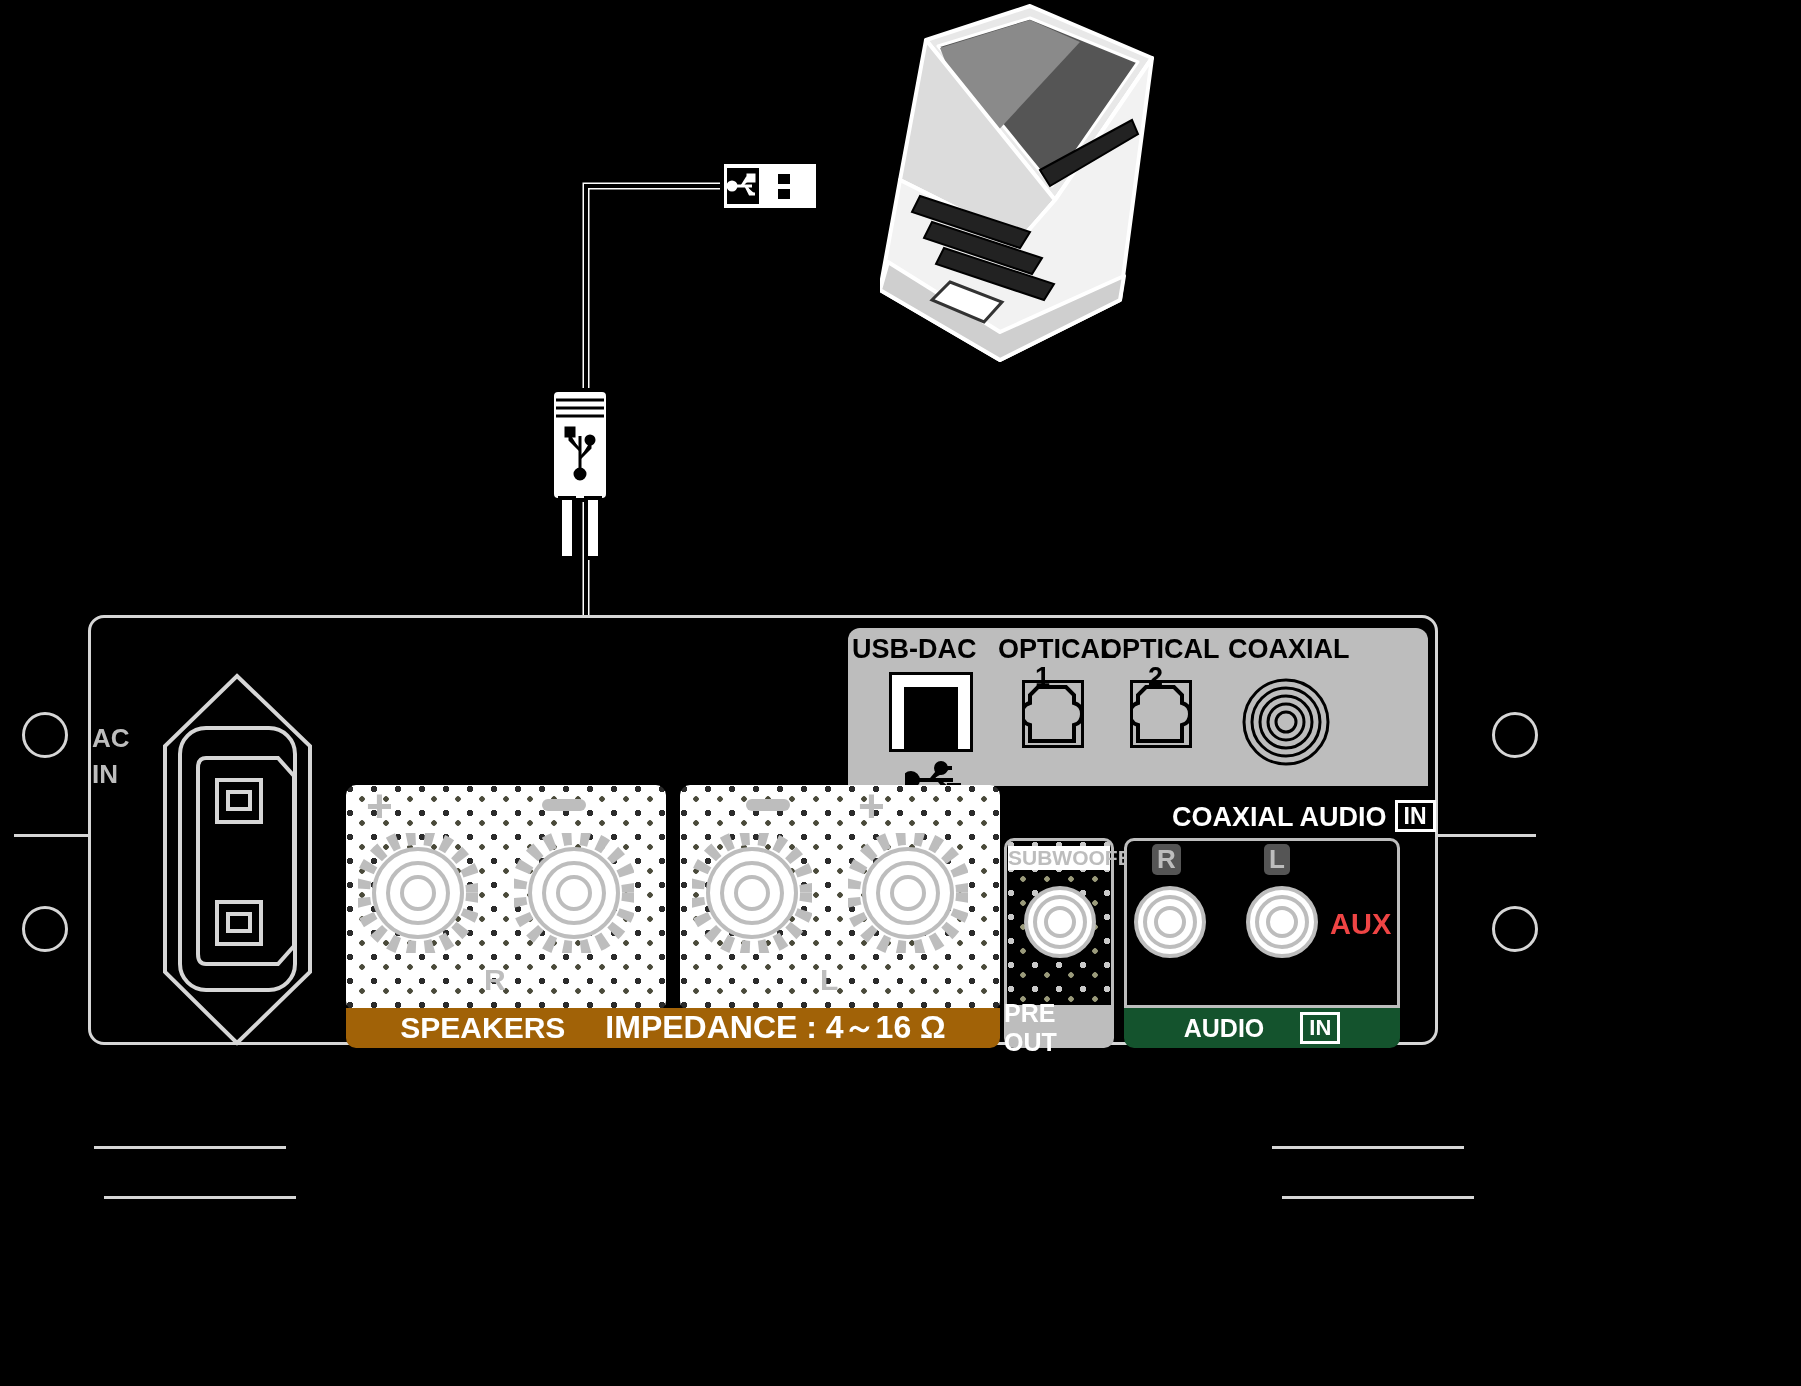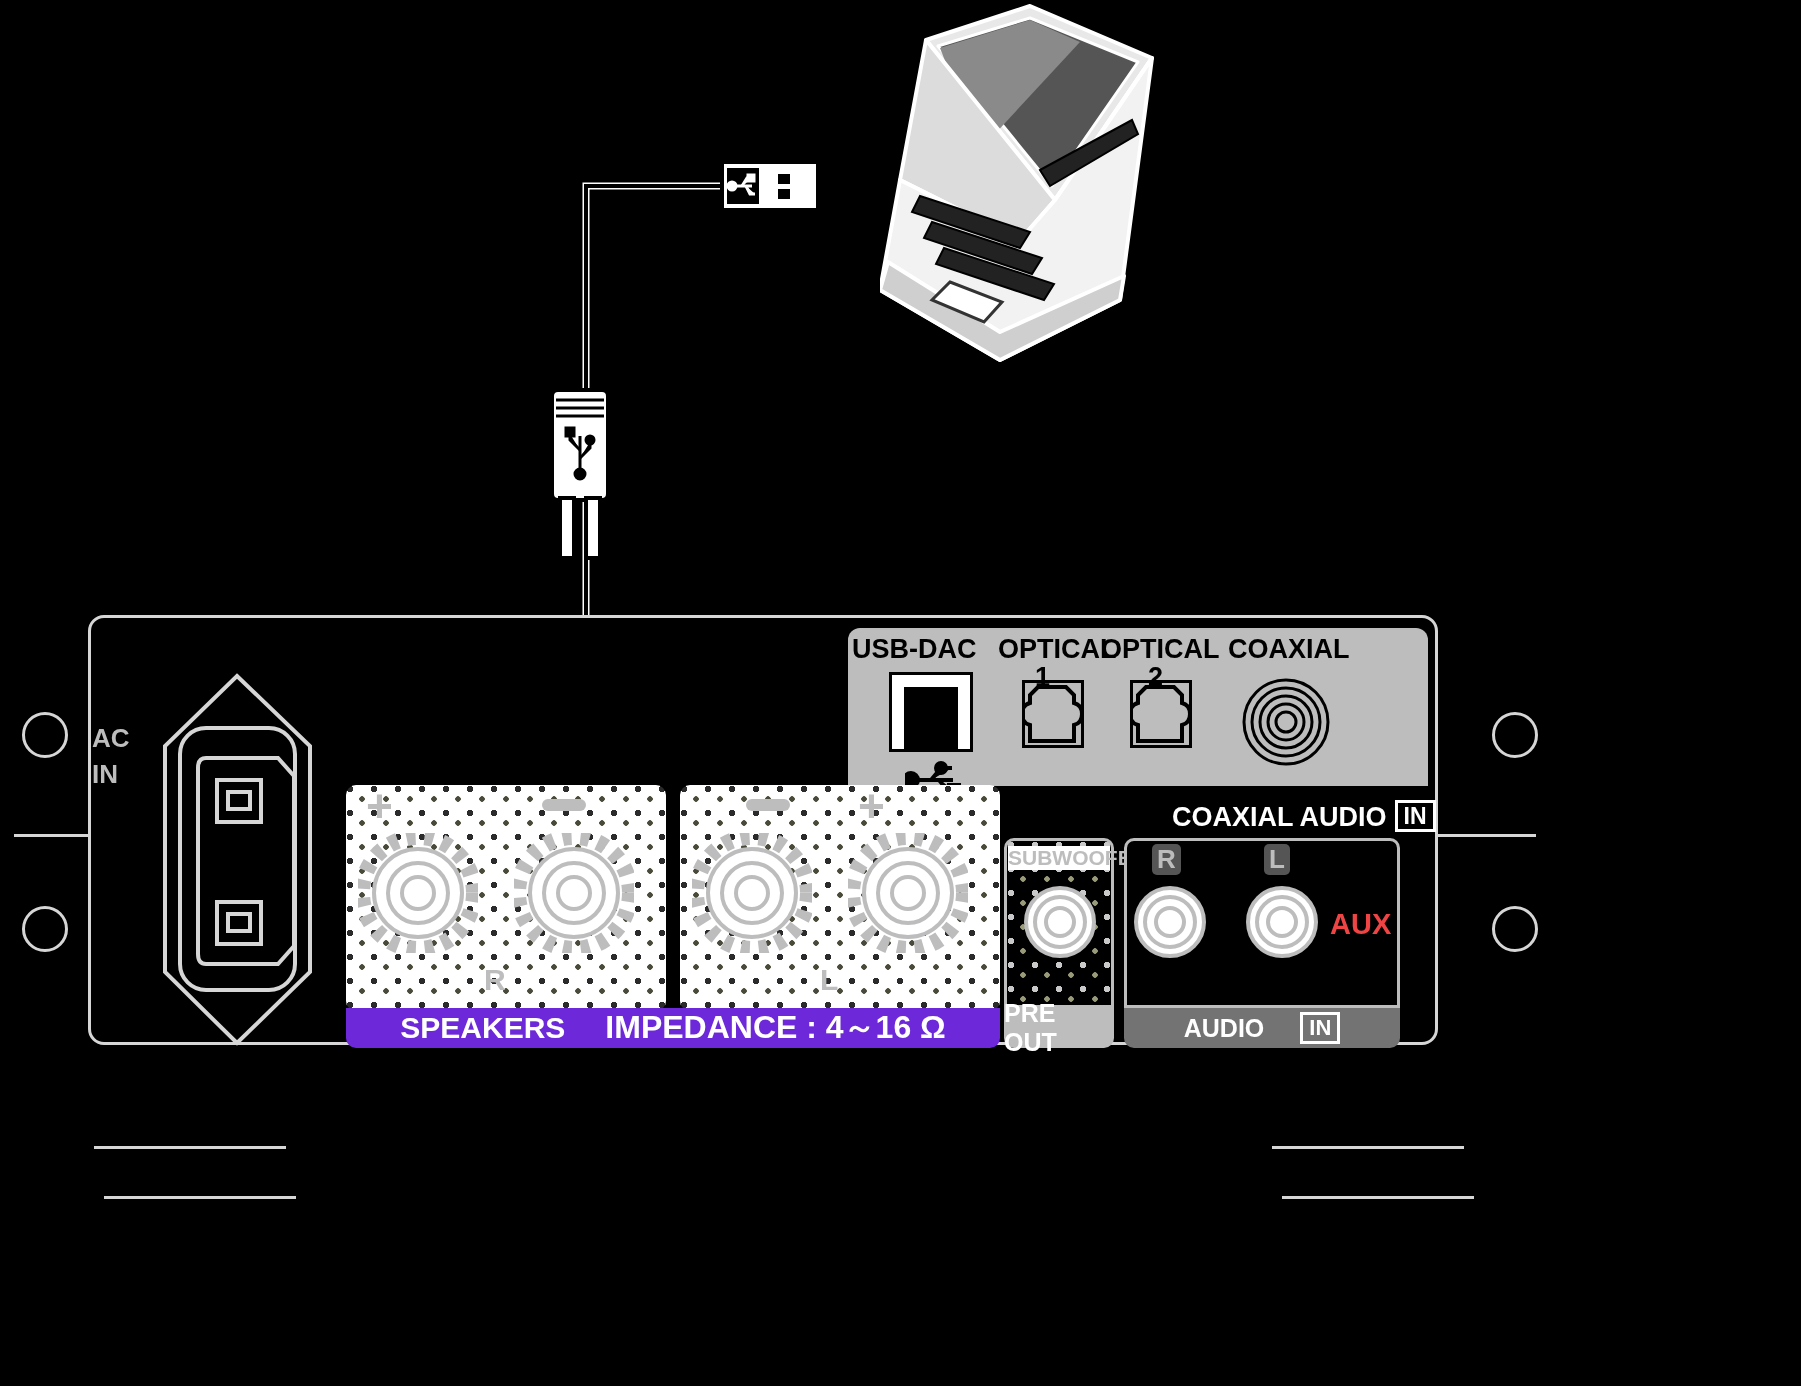"SPEAKERS" .spk-bar { background: #6d28d9 -> #a16207 }
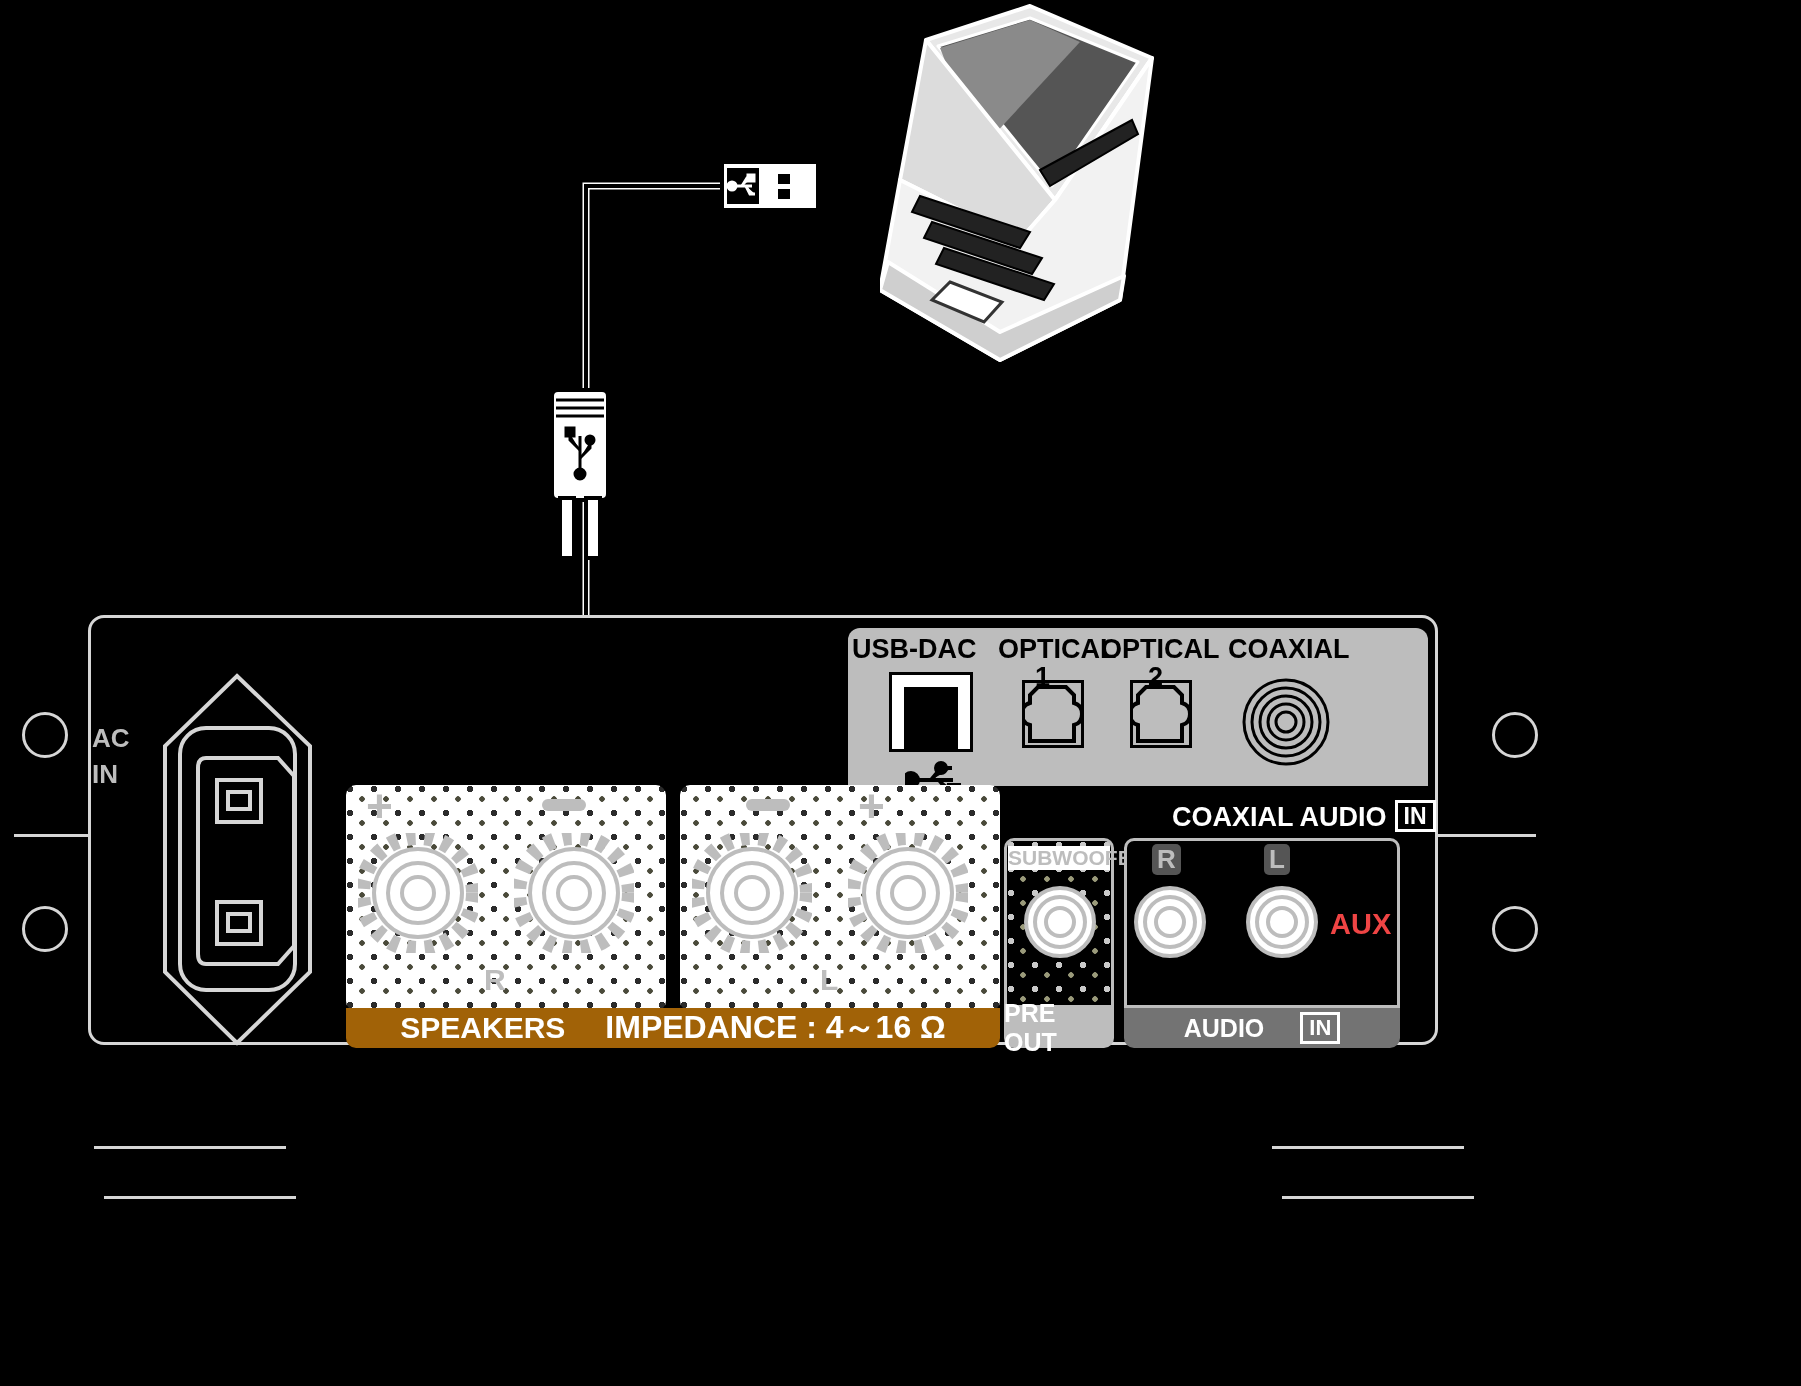"AUDIO" .audio-bar { background: #737373 -> #14532d }
